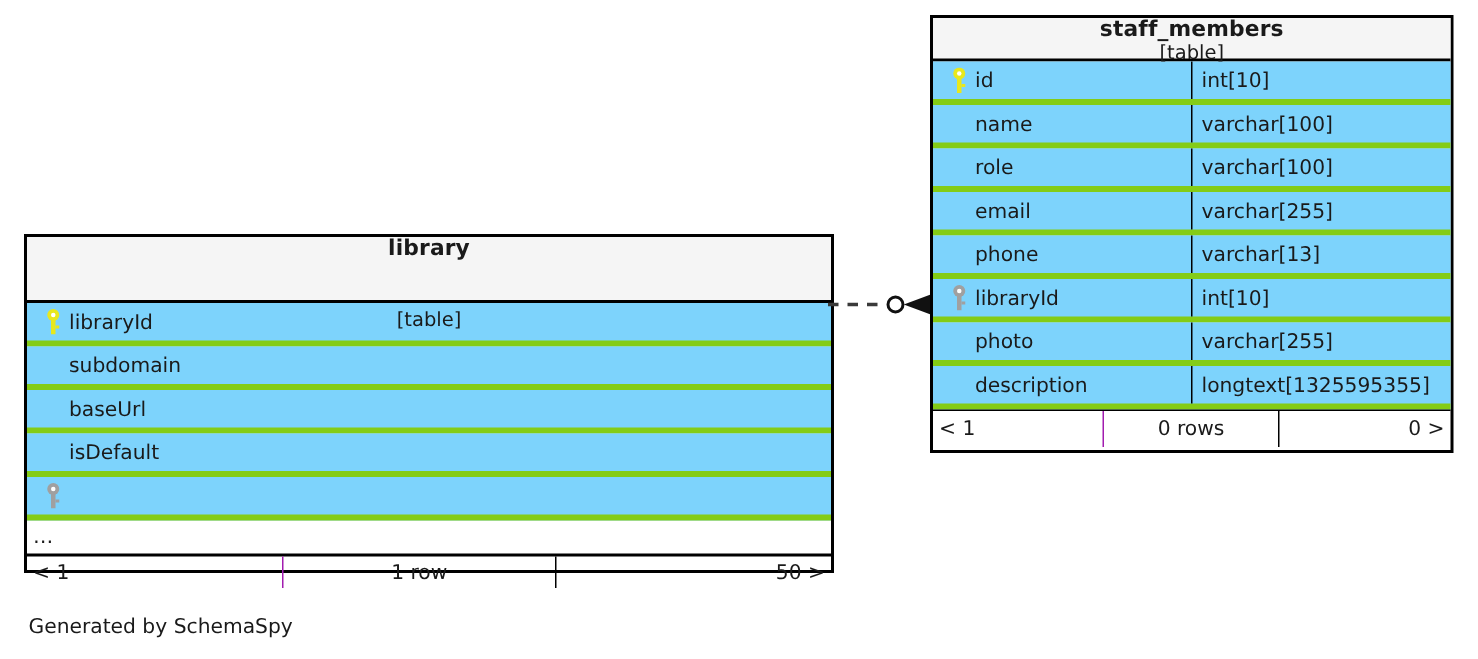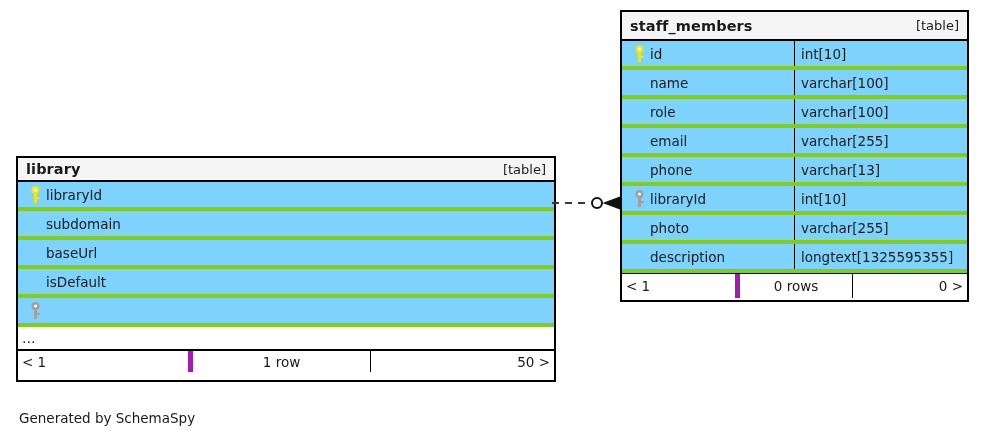"staff_members" .tbl-header { flex-direction: none -> column }
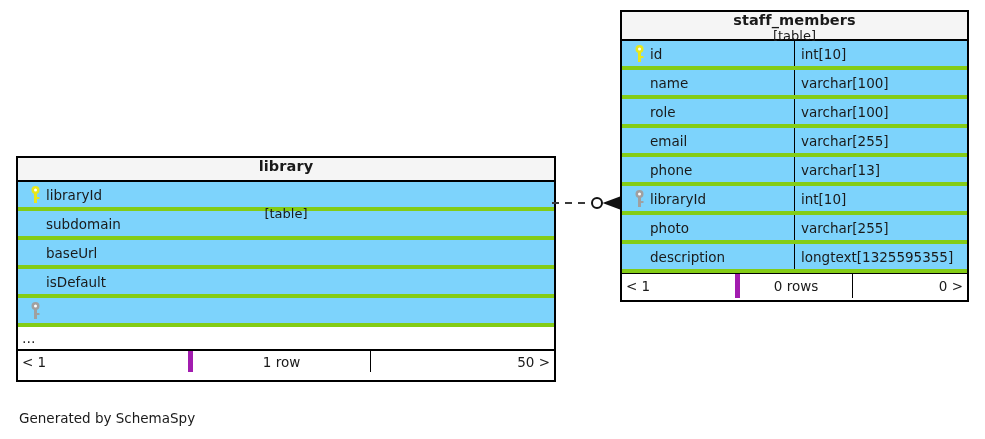"library" #library-table .tbl-header { height: 24px -> 44px }
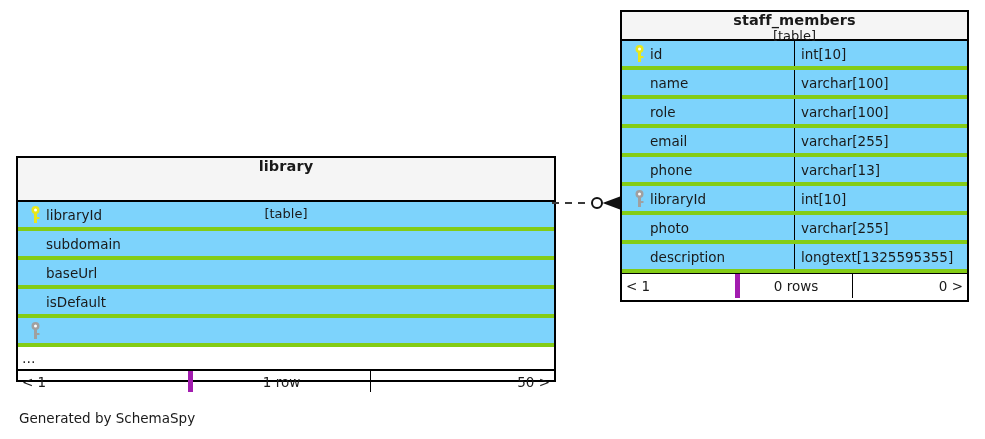"0 rows" .foot-mid { border-left: 5px solid #a21caf -> 1px solid #a21caf }
